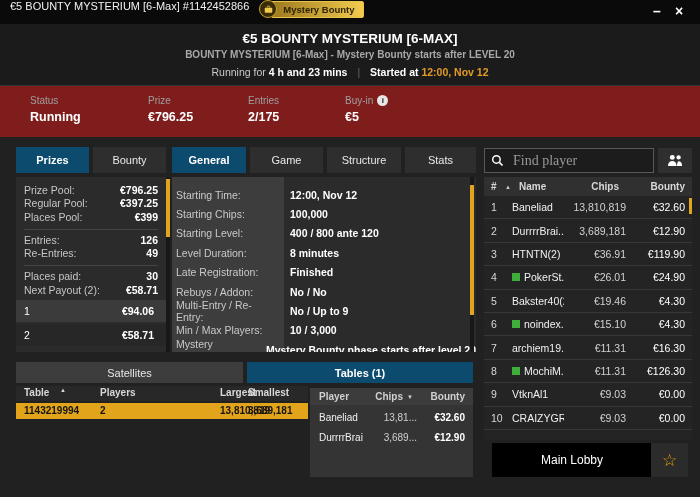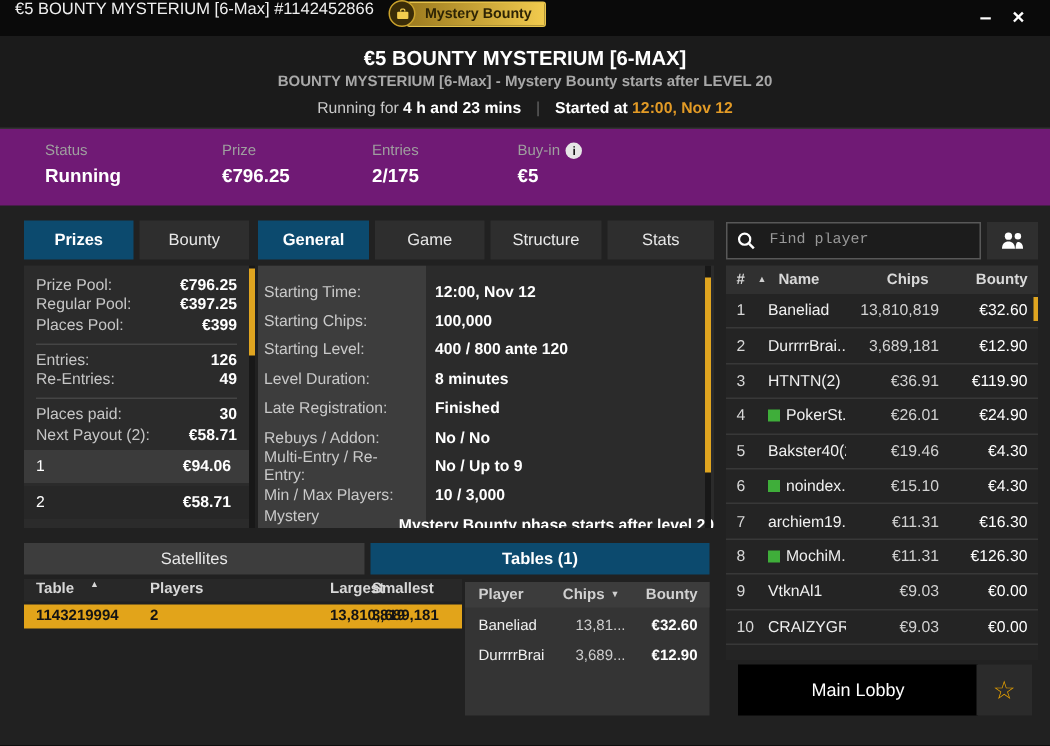"Status" .statusbar { background: #701a75 -> #7f1d1d }
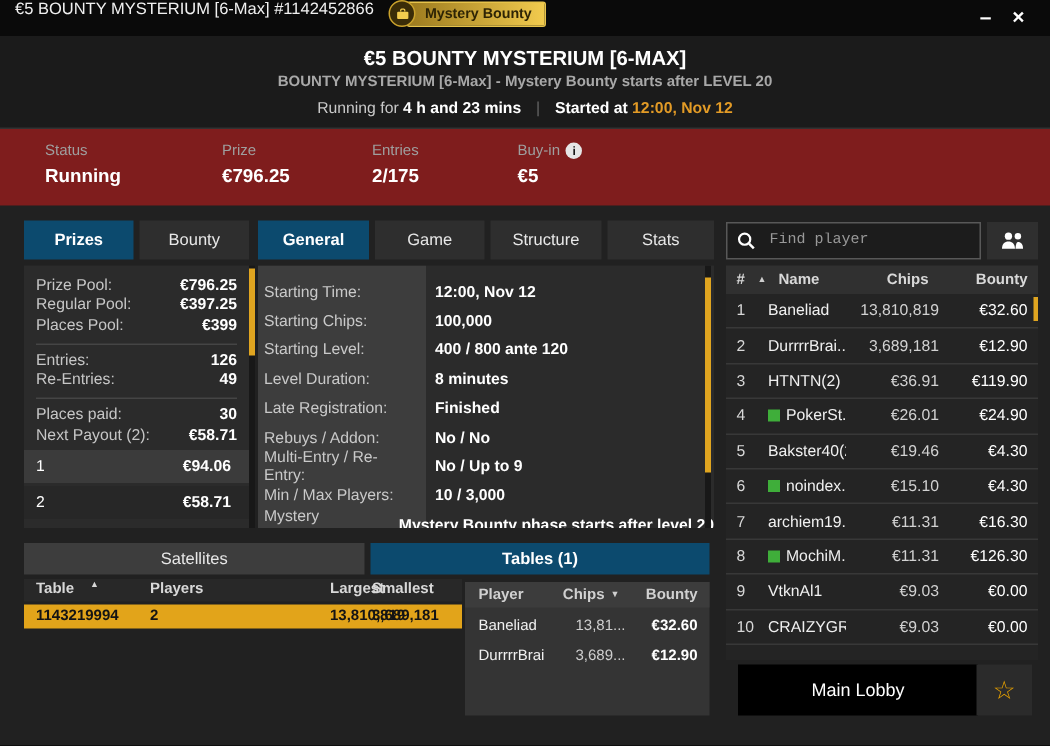"Find player" .search-box input { font-family: Liberation Mono, monospace -> Liberation Serif, serif; font-size: 10px -> 14px }
